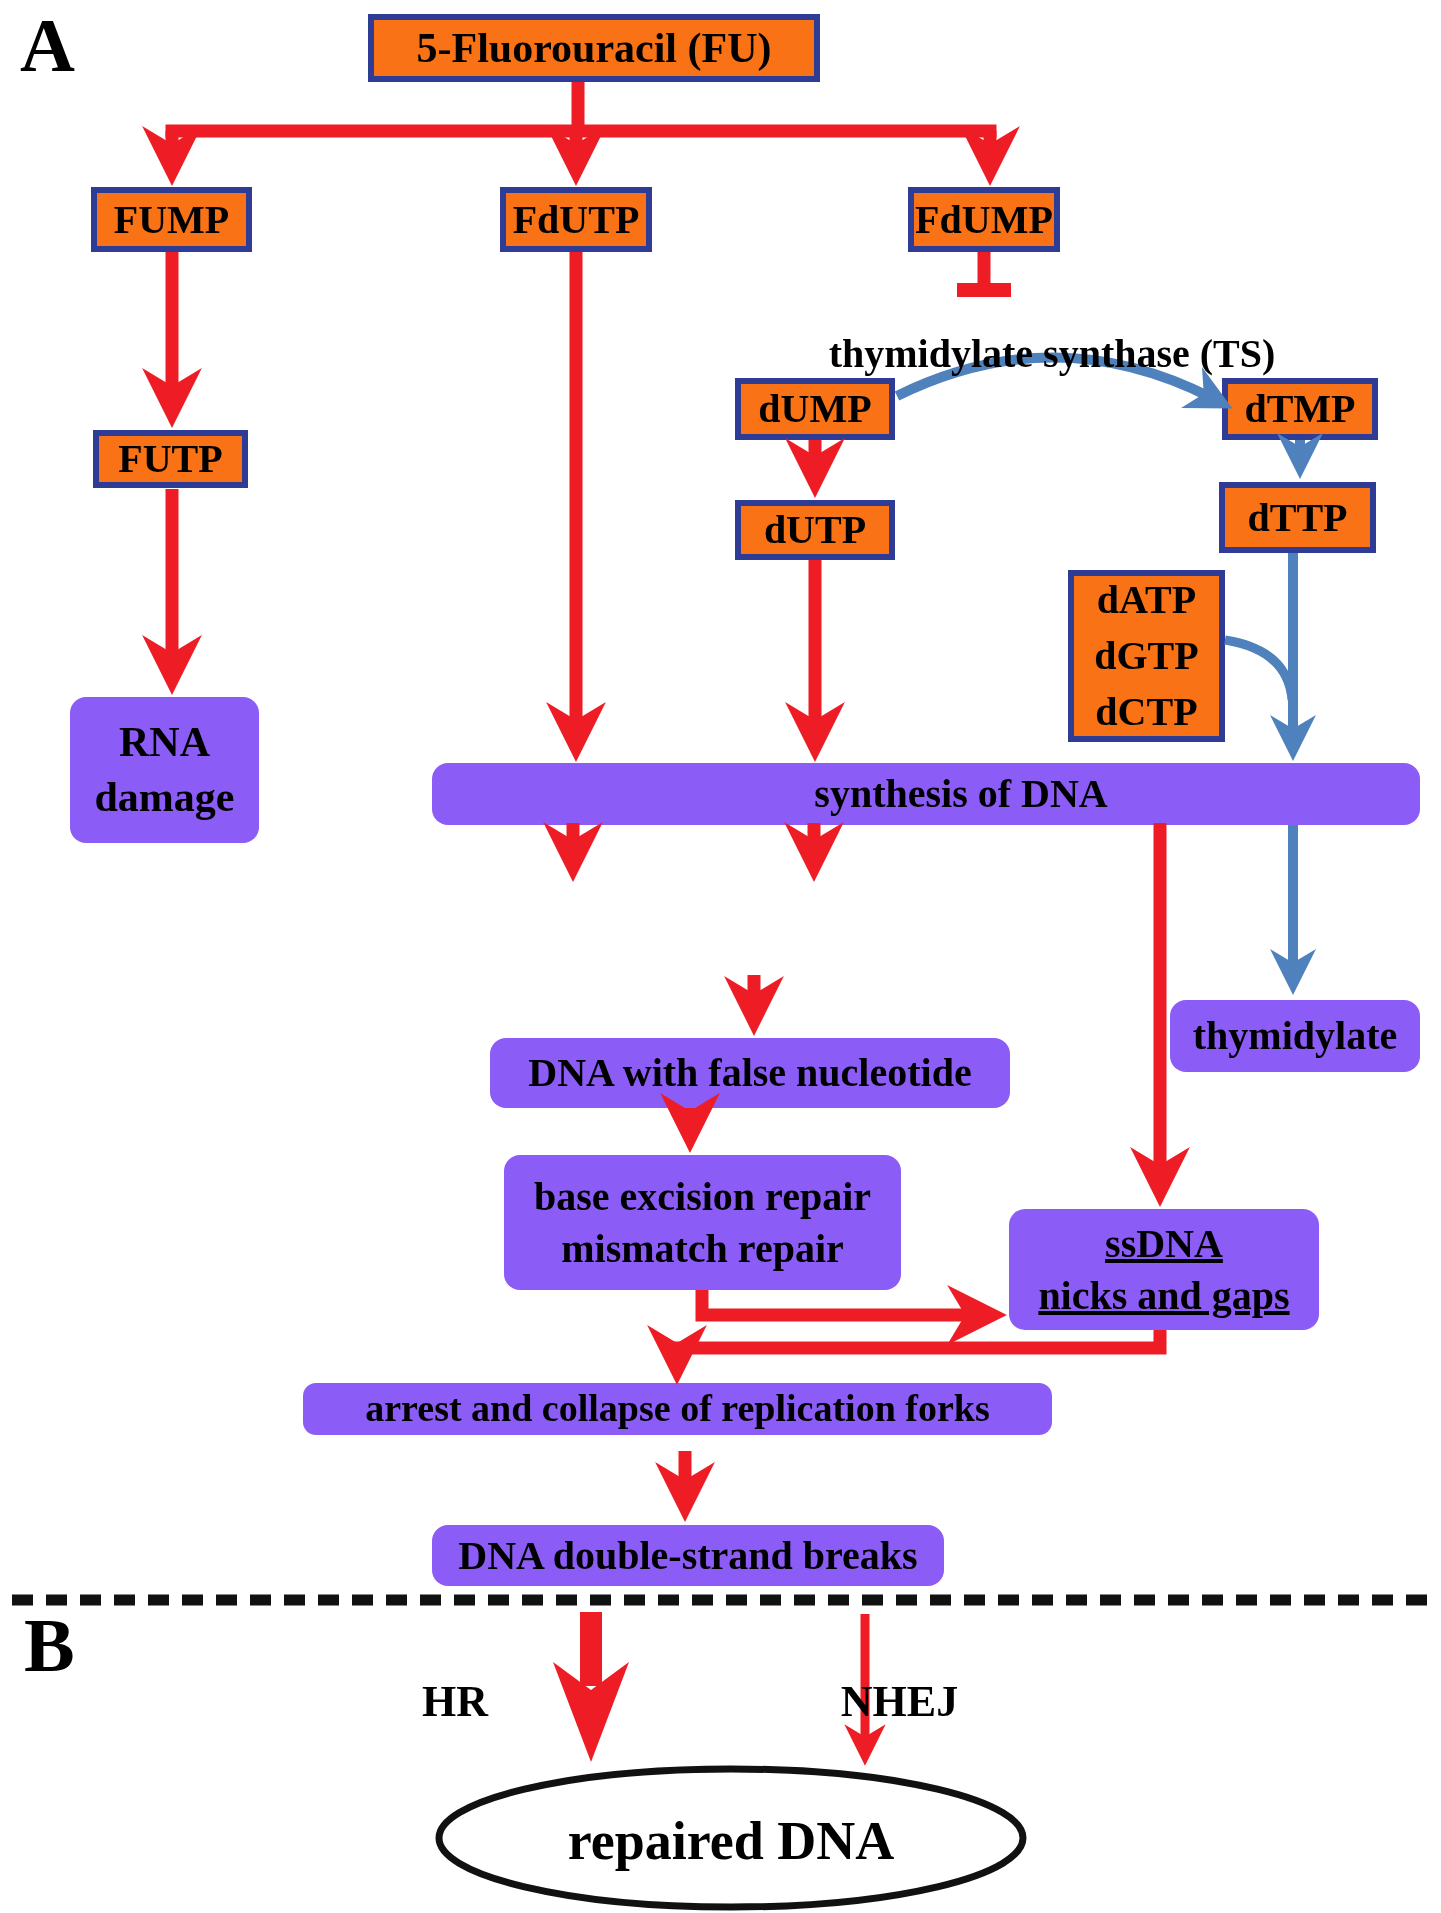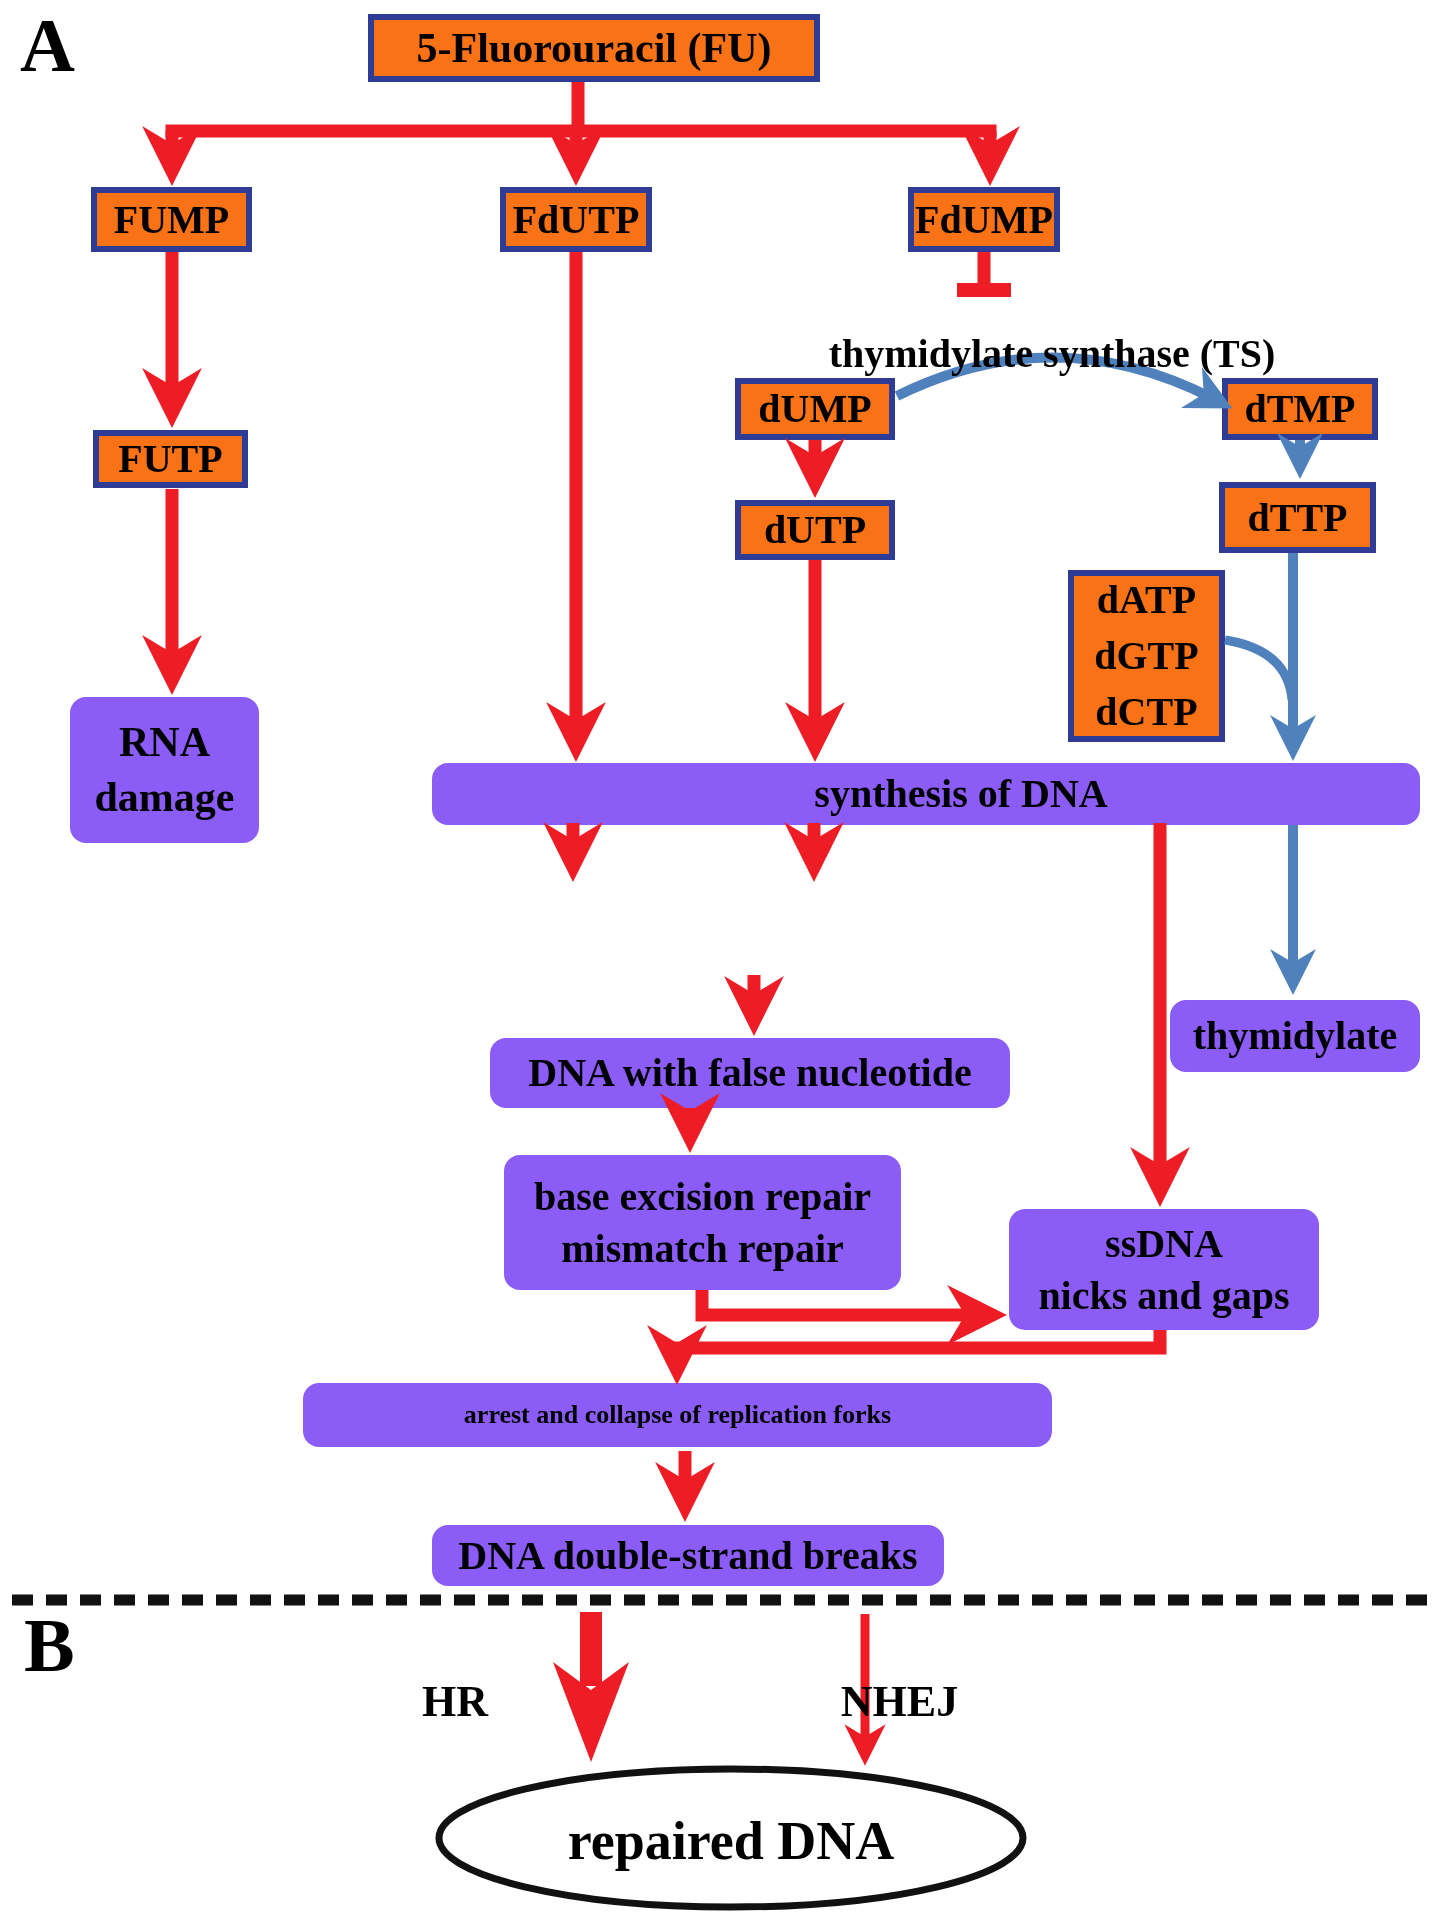"ssDNA" #n-ssdna { text-decoration: none -> underline }
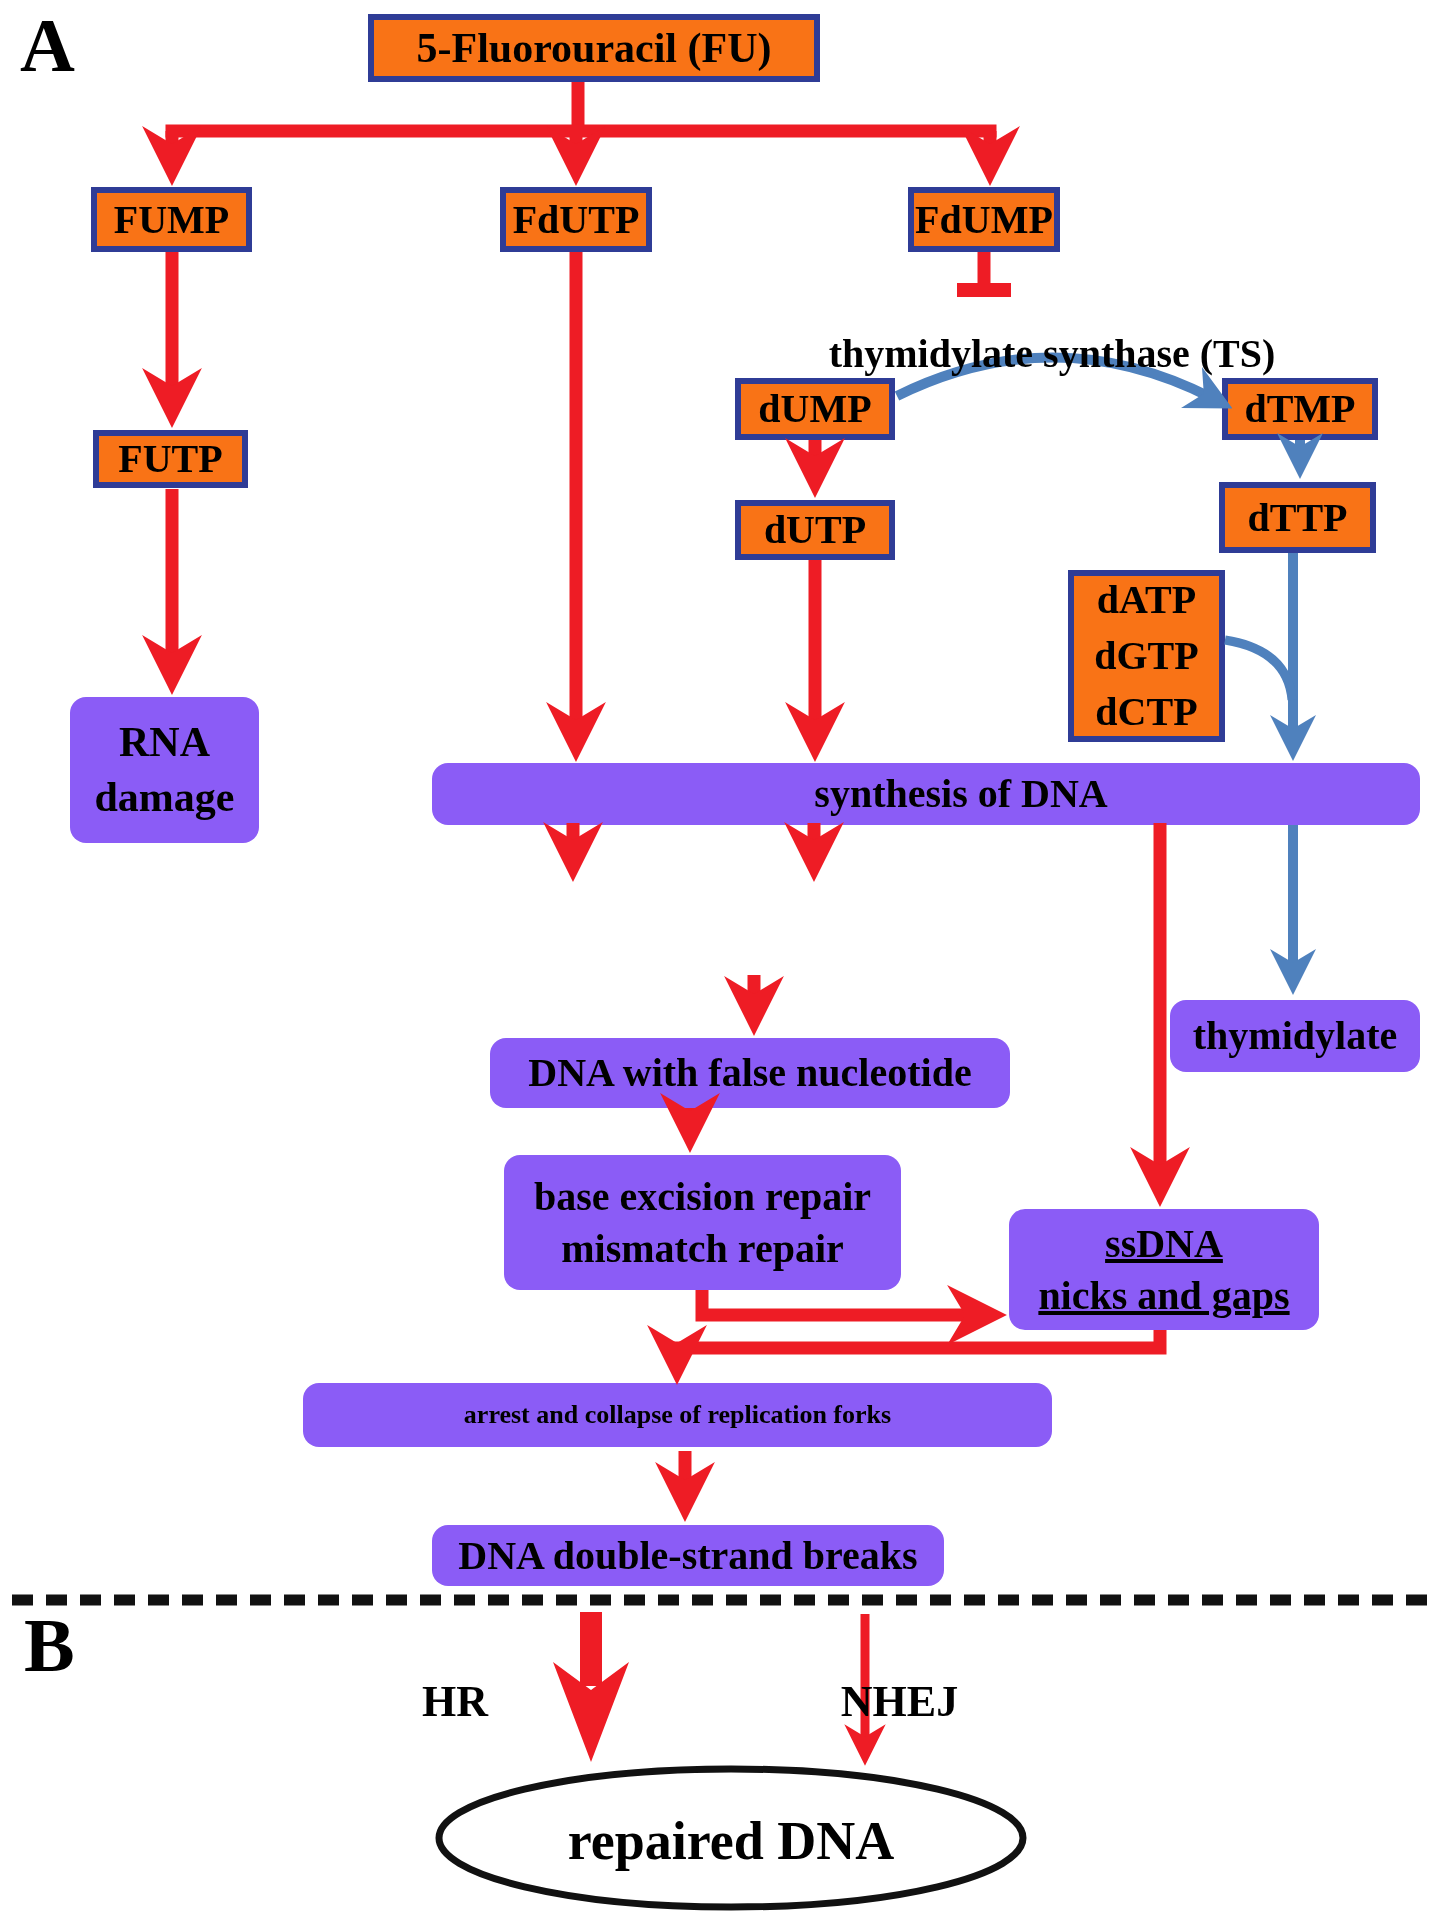"arrest and collapse of replication" #n-arrest { border-radius: none -> 13px; font-size: 26px -> 38px; height: 64px -> 52px }
